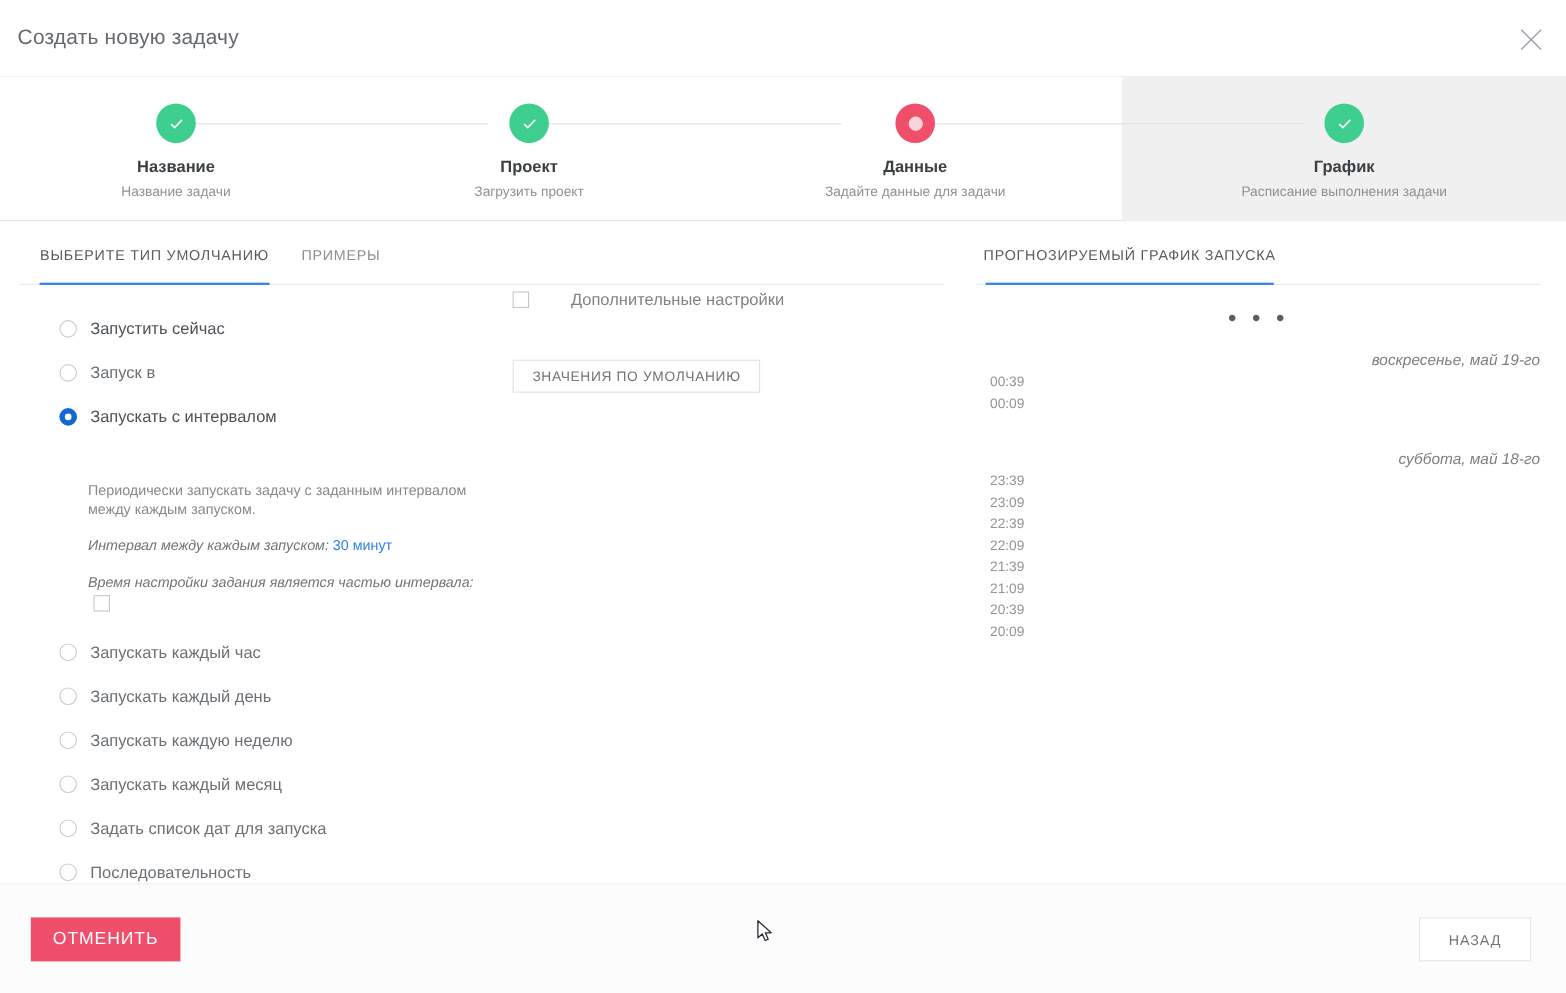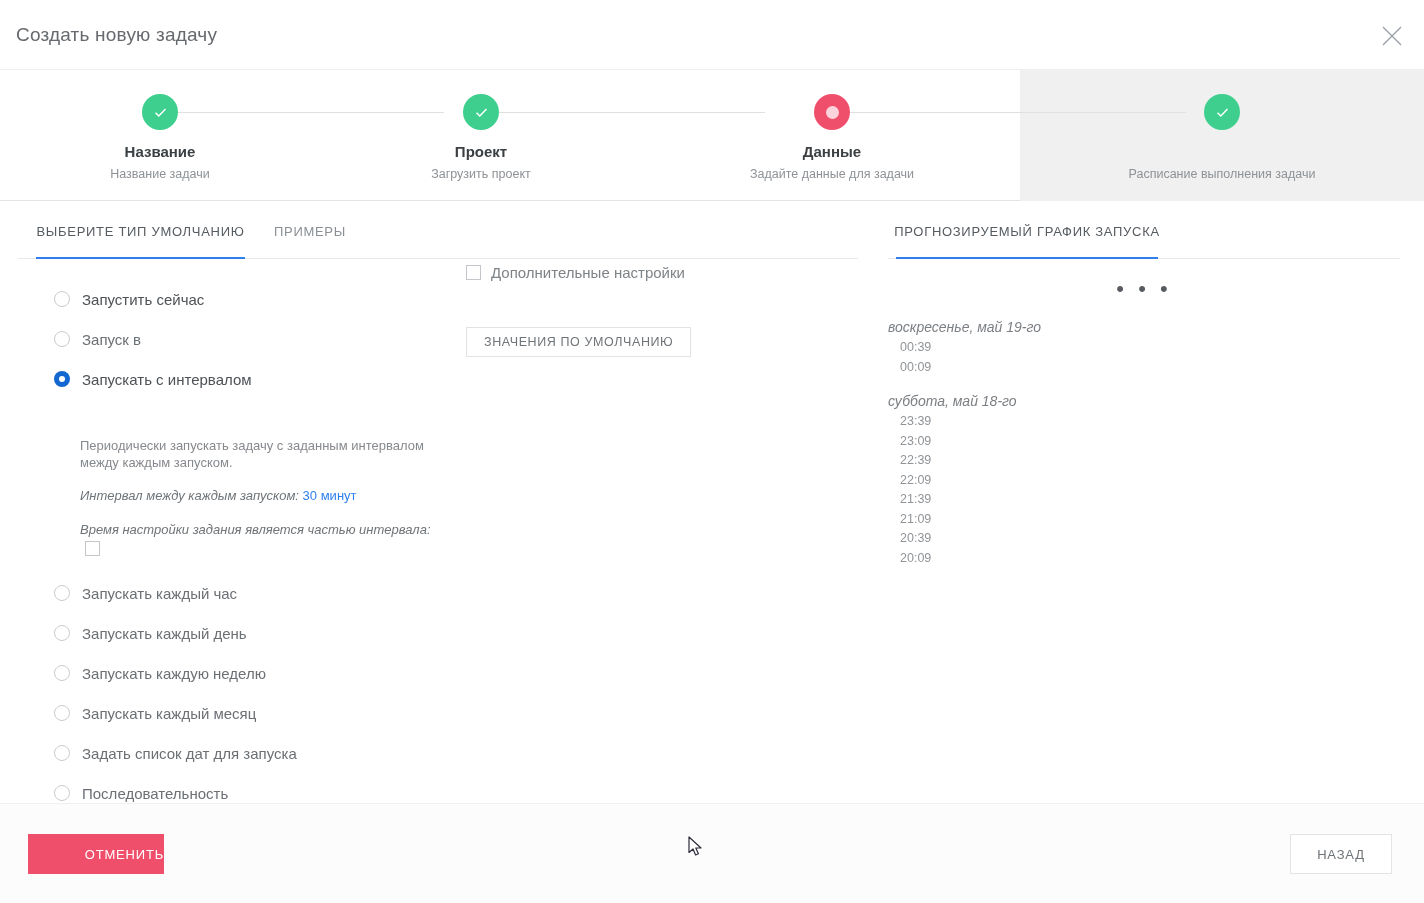"График" div.step-label { html: none -> <div>График</div> }
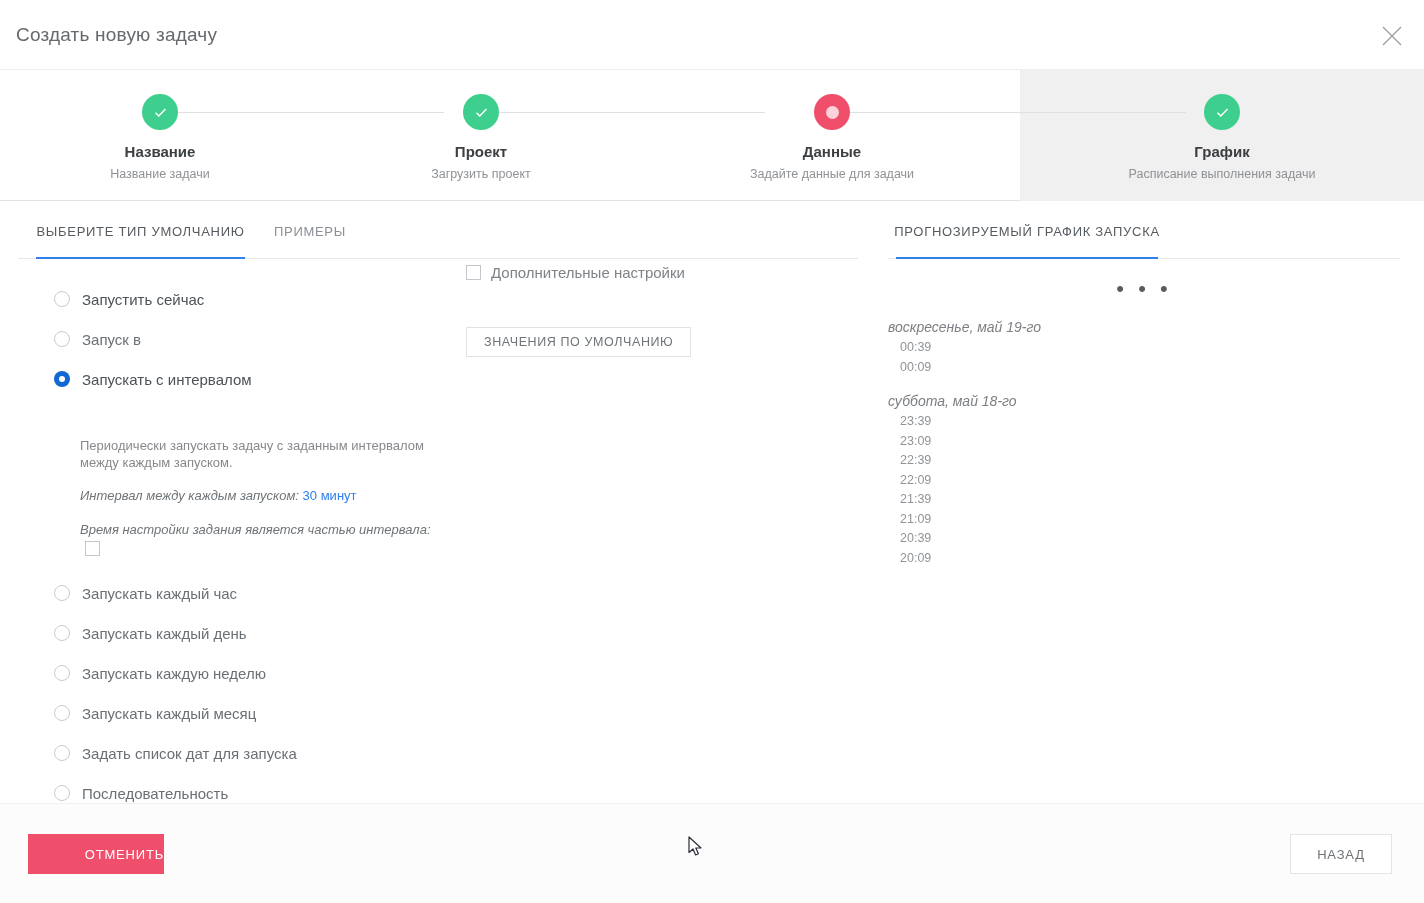"Дополнительные настройки" .check-row { gap: none -> 28px }
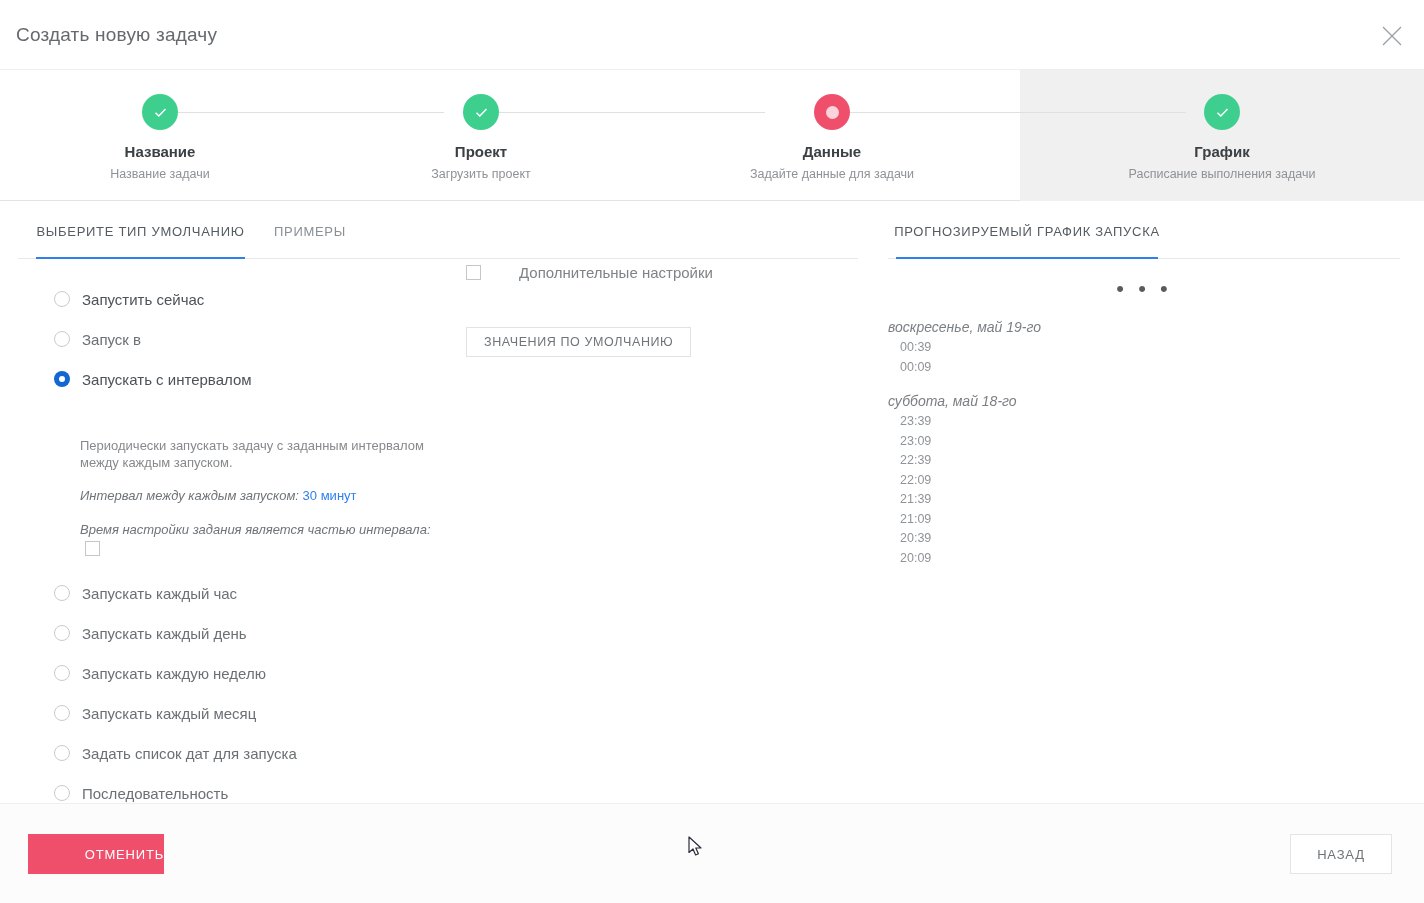"воскресенье, май 19-го" .day-title { text-align: none -> right }
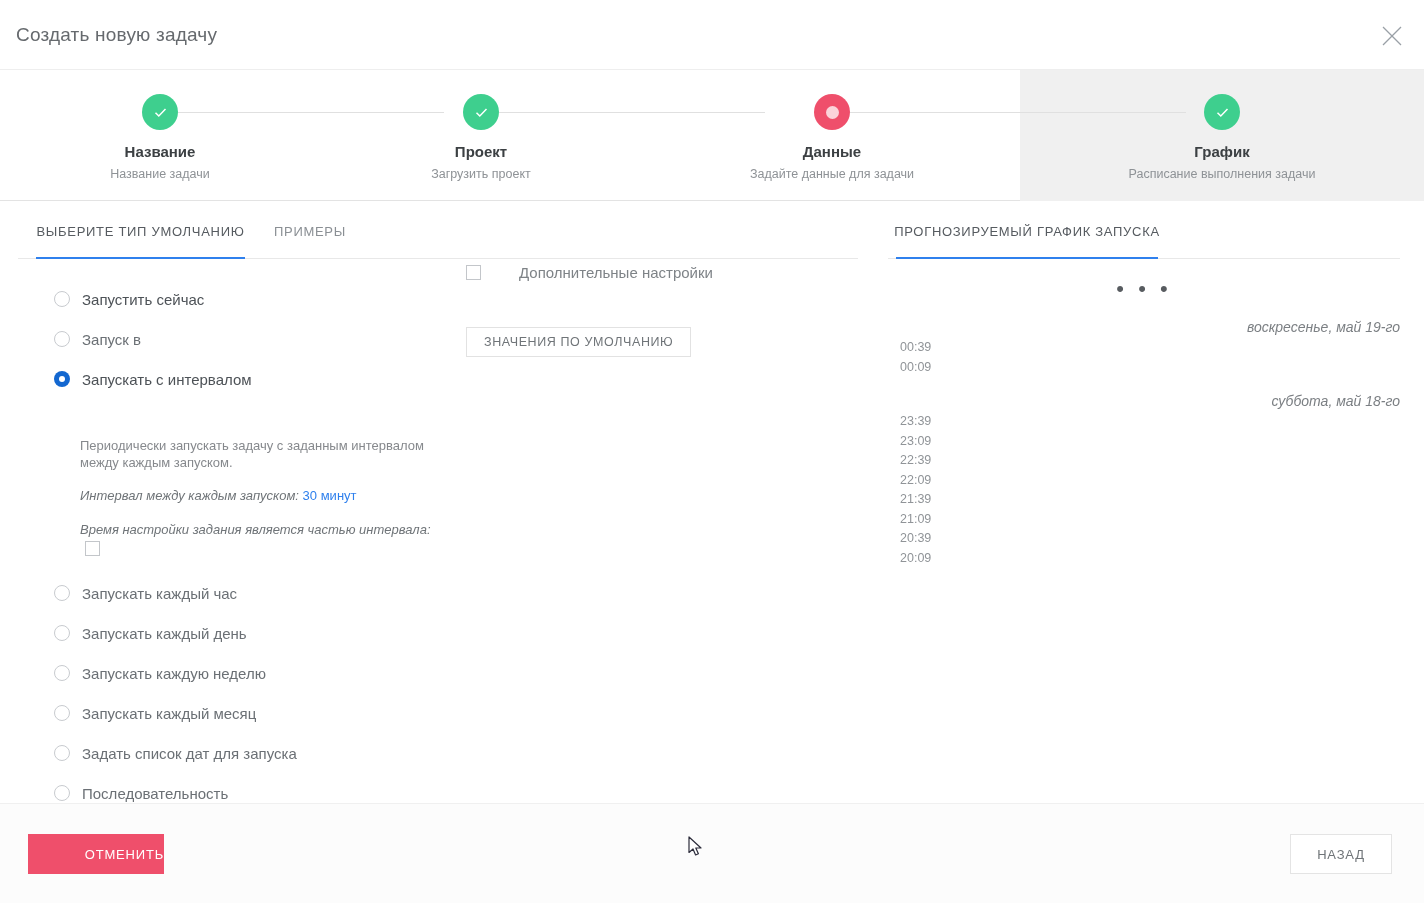"суббота, май 18-го" .day-group { margin-top: 16px -> 32px }
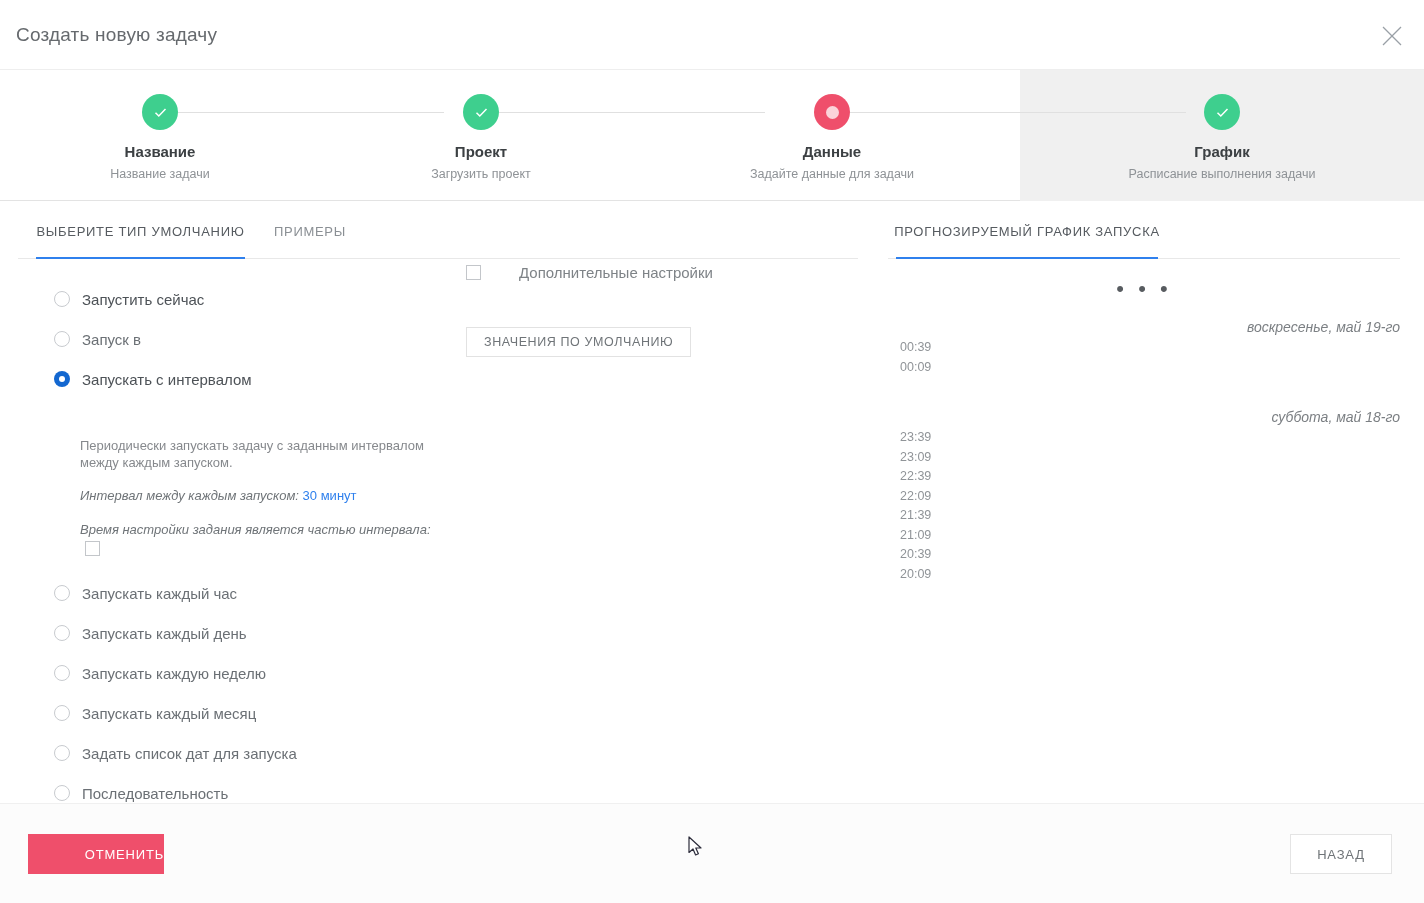"ОТМЕНИТЬ" .btn-cancel { font-size: 13px -> 16px; text-align: right -> none }
